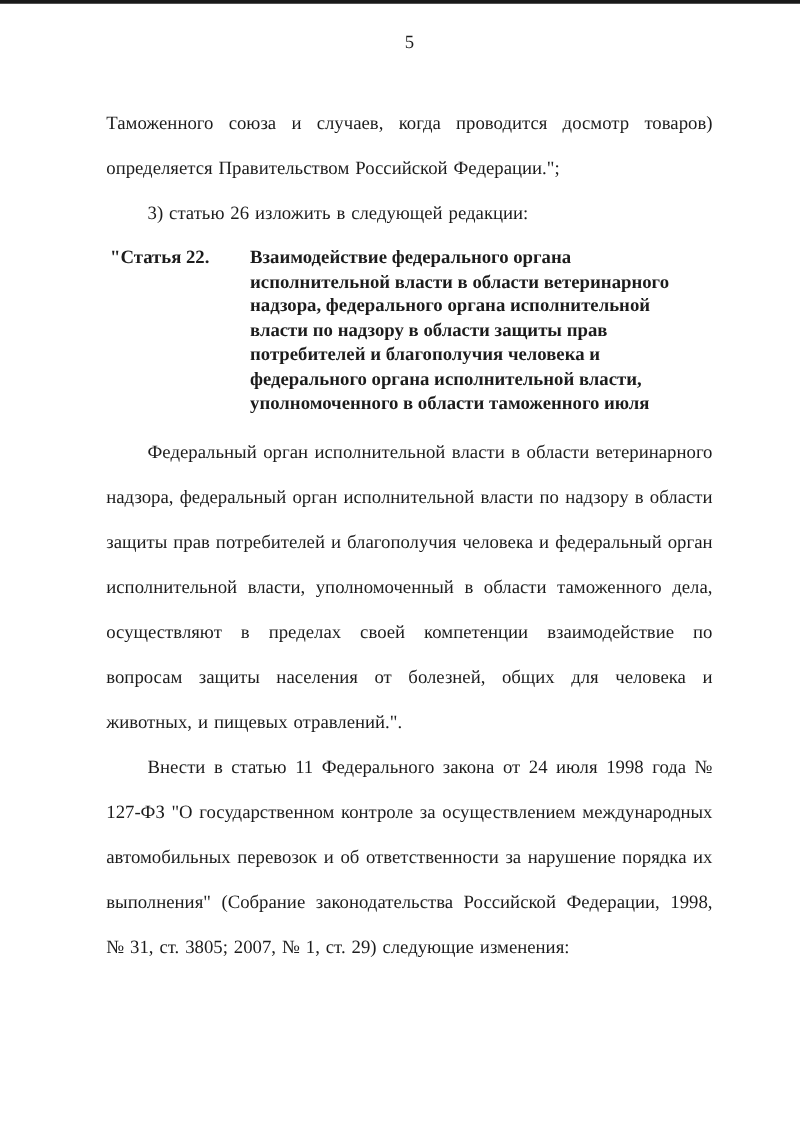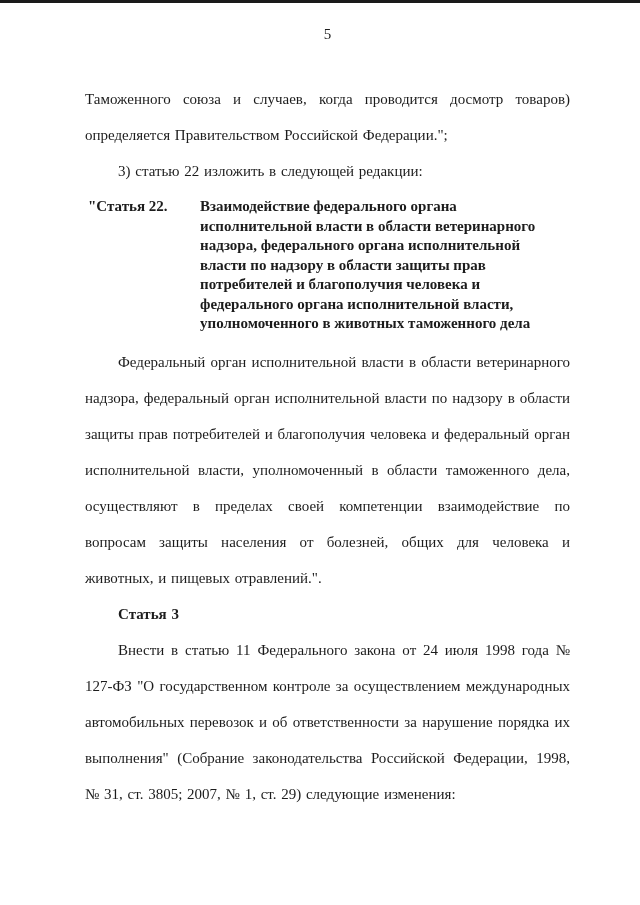"3) статью 22 изложить в" p.body { text: 22 -> 26 }
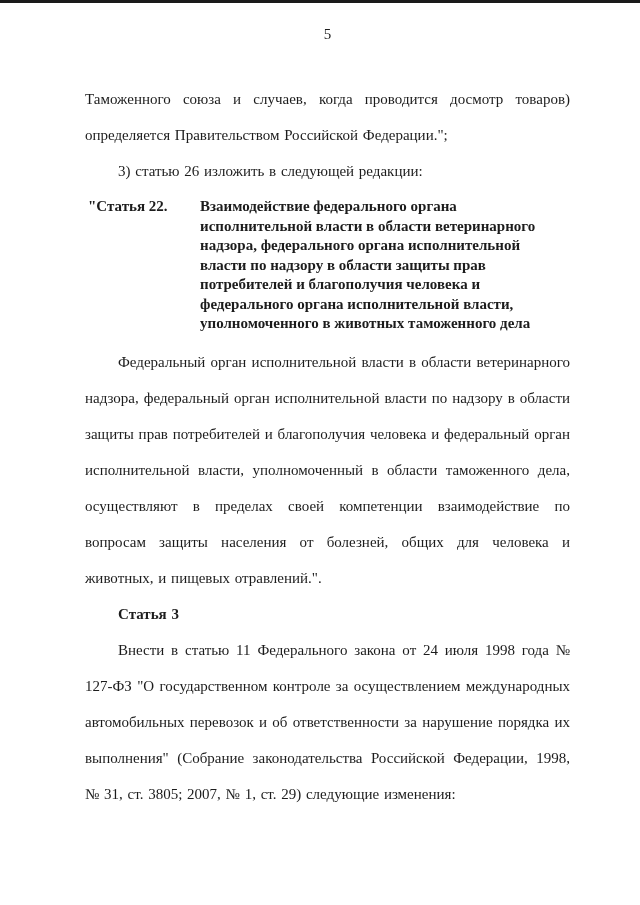"Взаимодействие федерального органа" span.art-title { text: животных таможенного дела -> области таможенного июля }
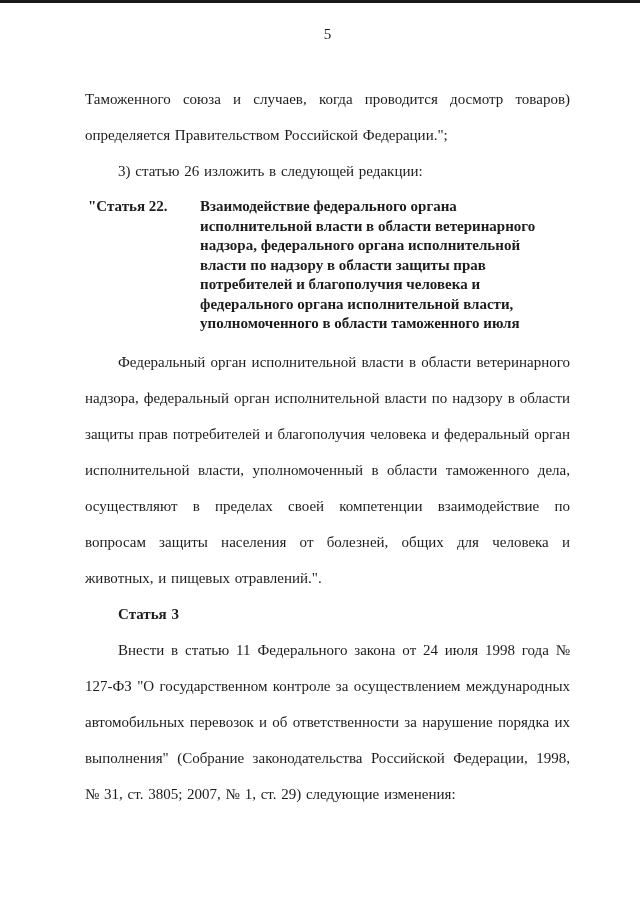"Статья 3" p.body { html: <p>Статья 3</p> -> none }
